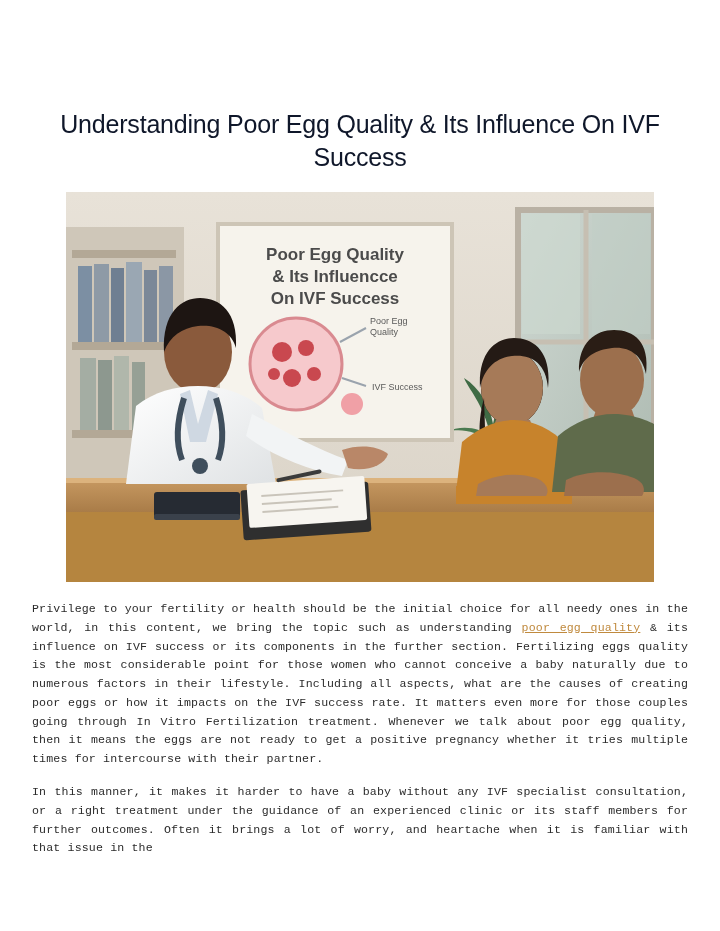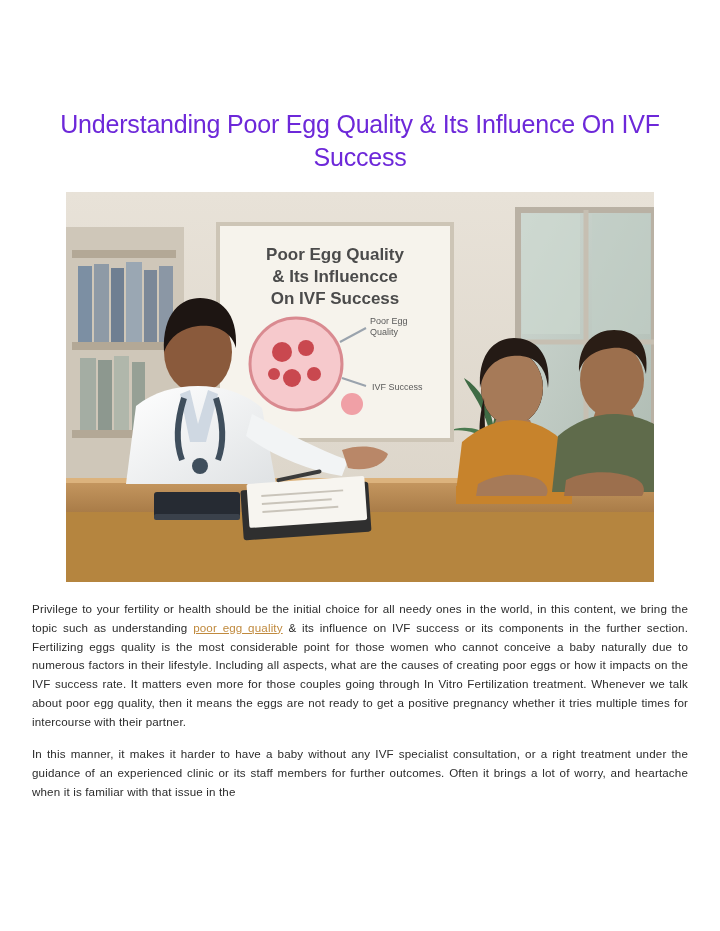"Understanding Poor Egg Quality &" .title { color: #6d28d9 -> #0f172a }
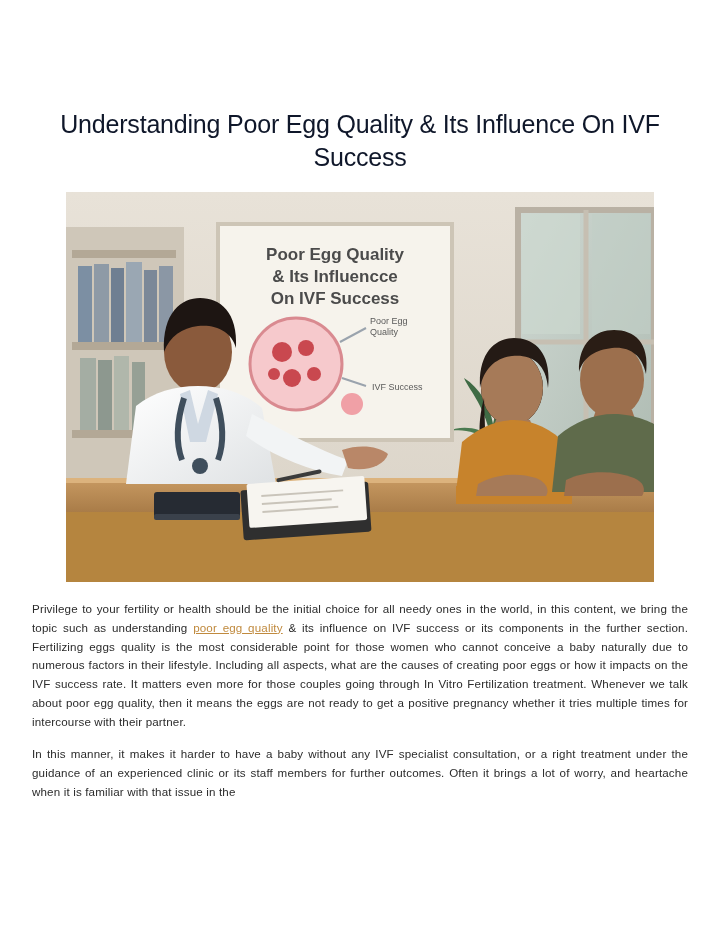"Privilege to your fertility or" .body-text { font-family: Liberation Sans, sans-serif -> Liberation Mono, monospace }
